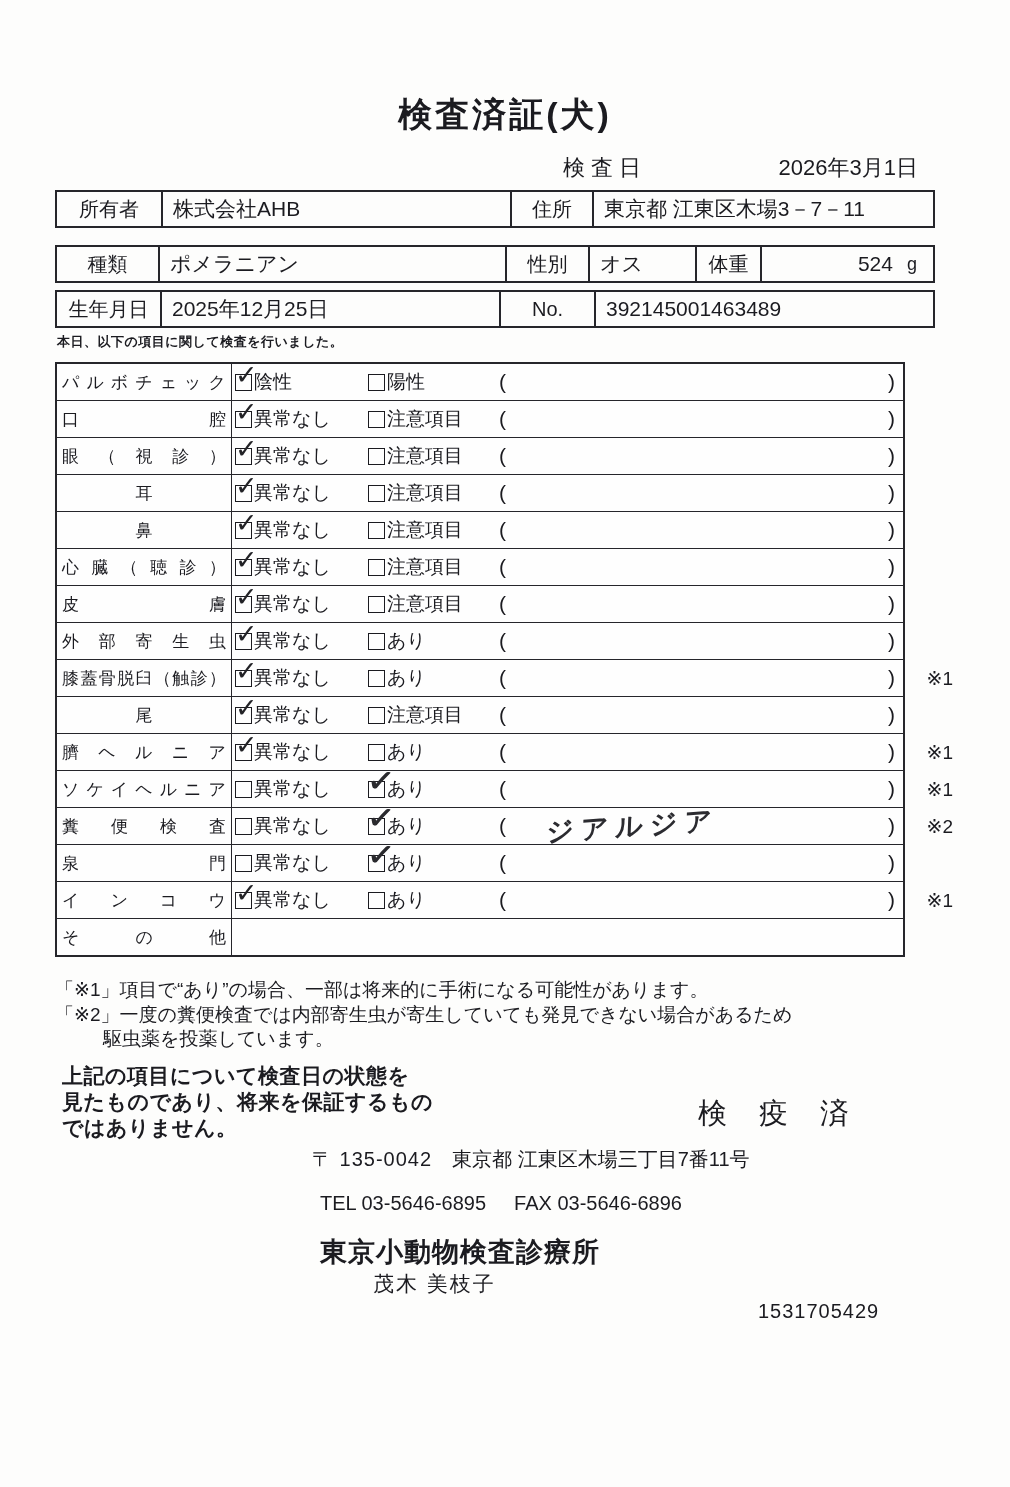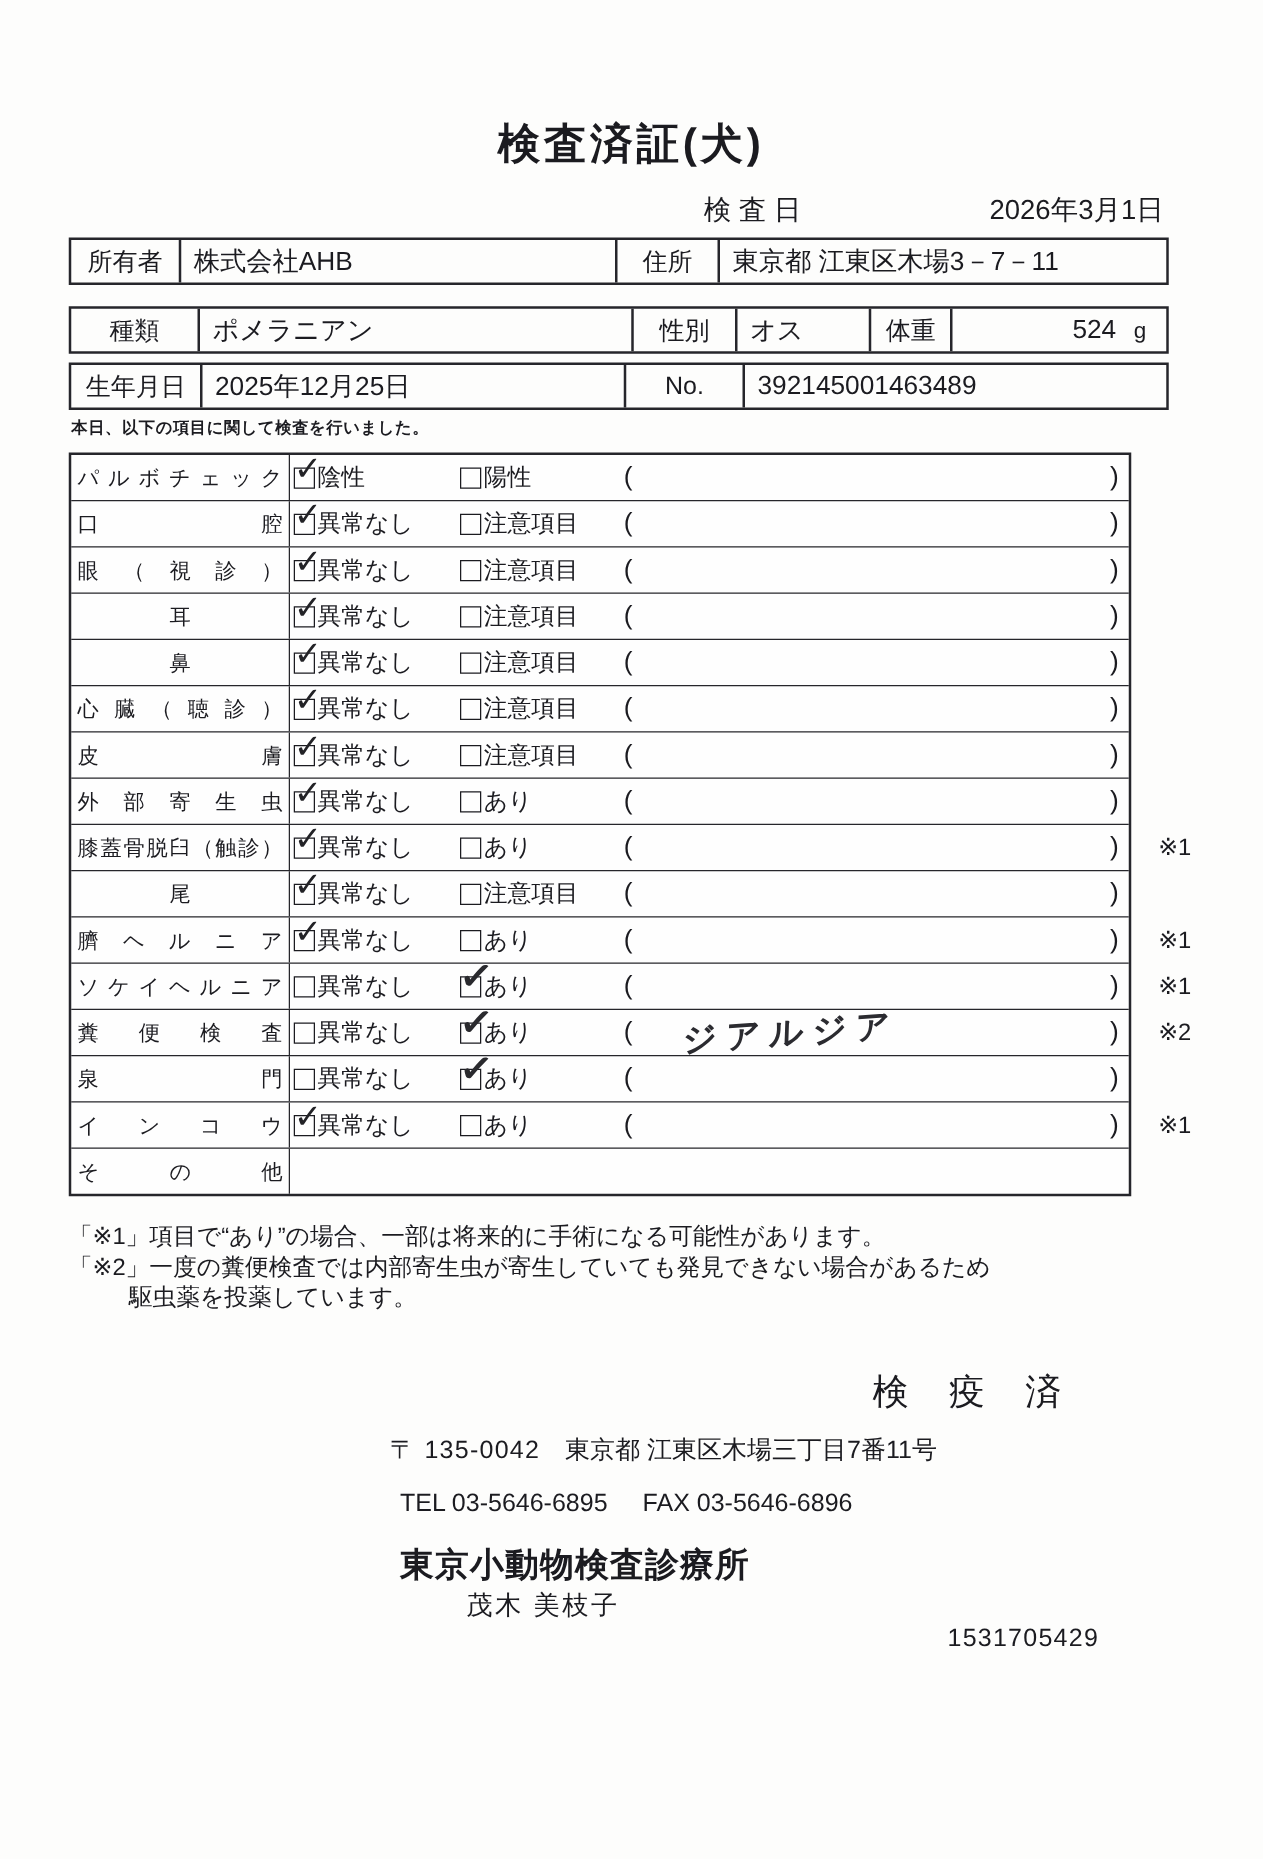"2026年3月1日" .date-value { right: 4px -> 17px }
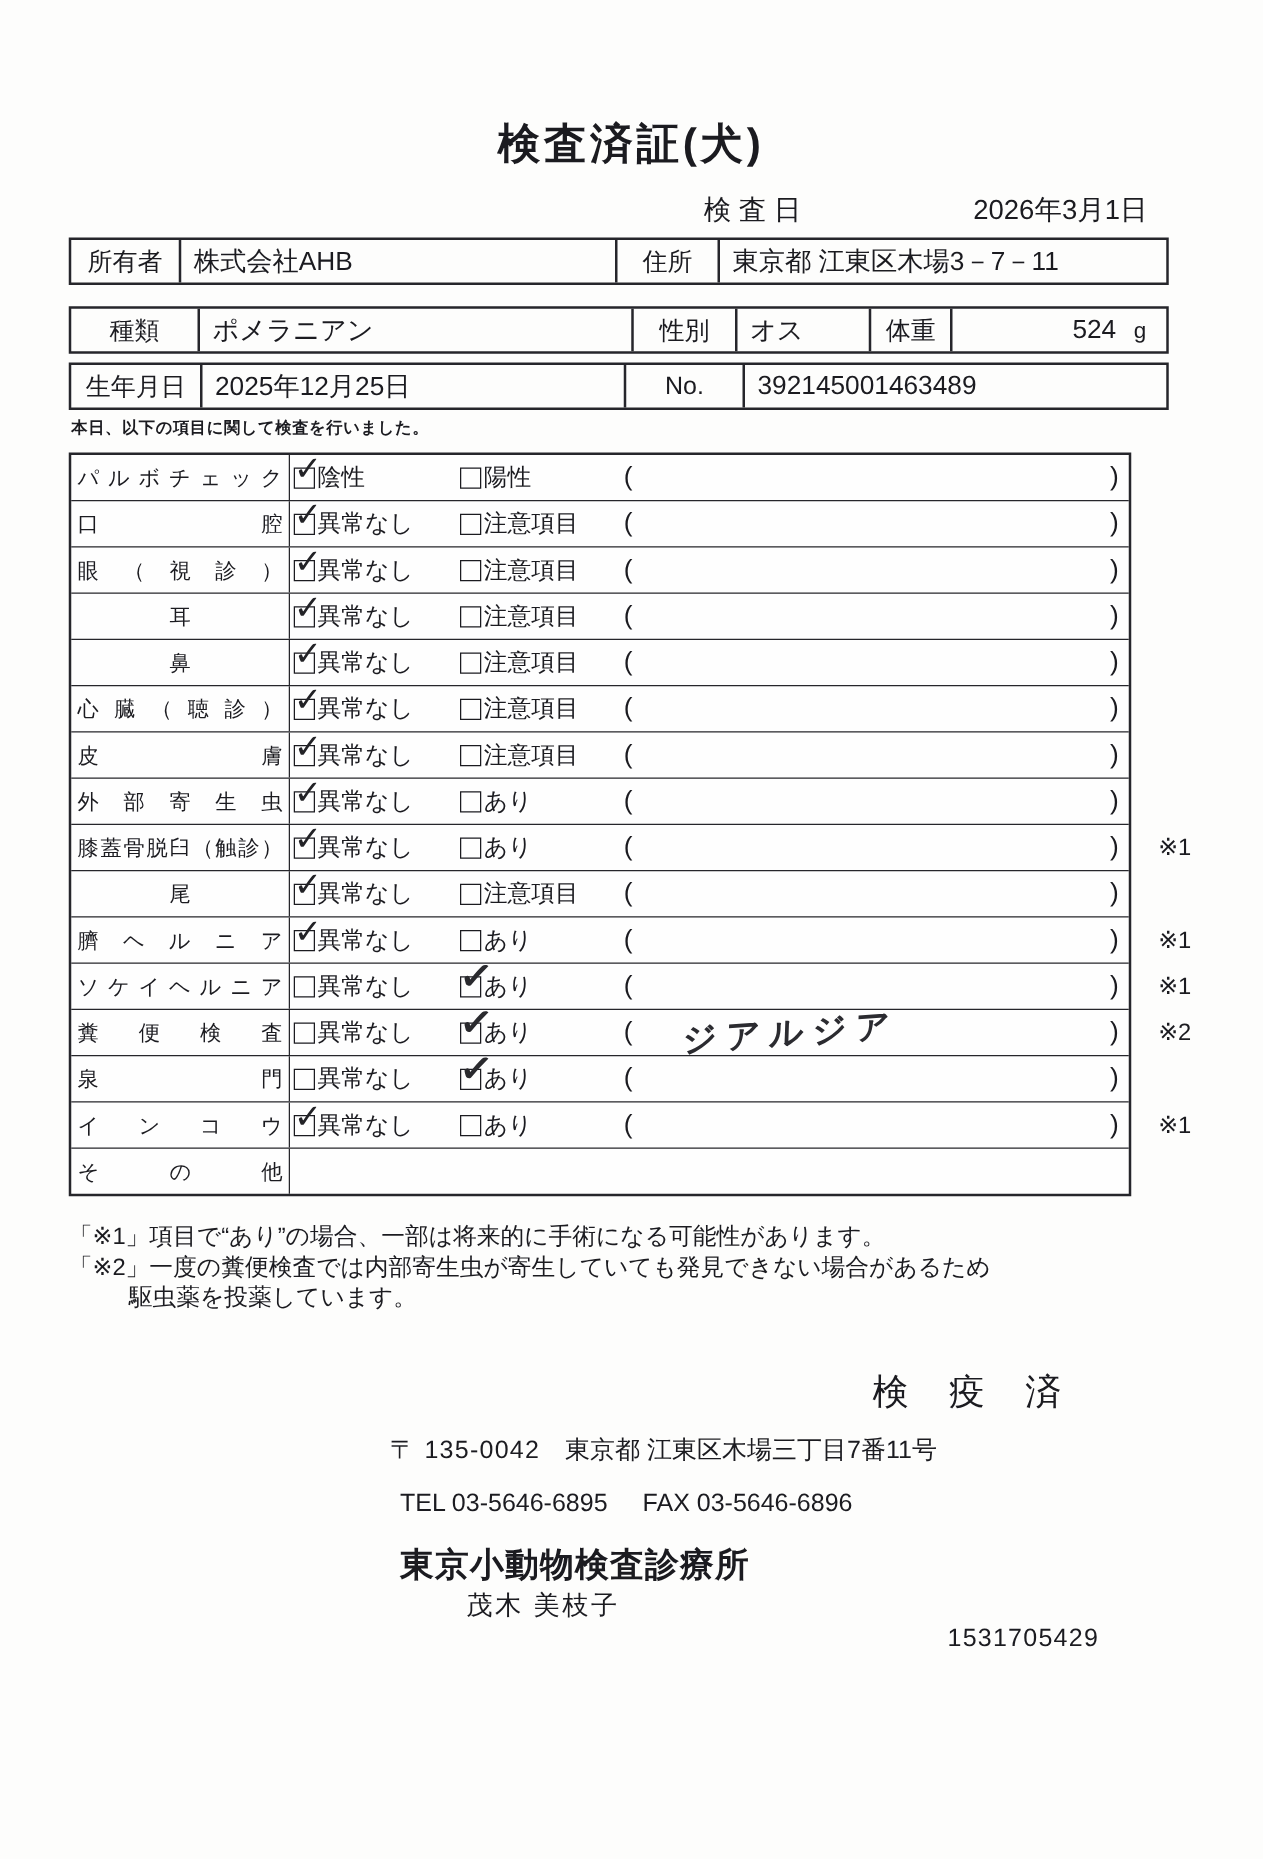"所有者" .w-owner-lab { width: 88px -> 106px }
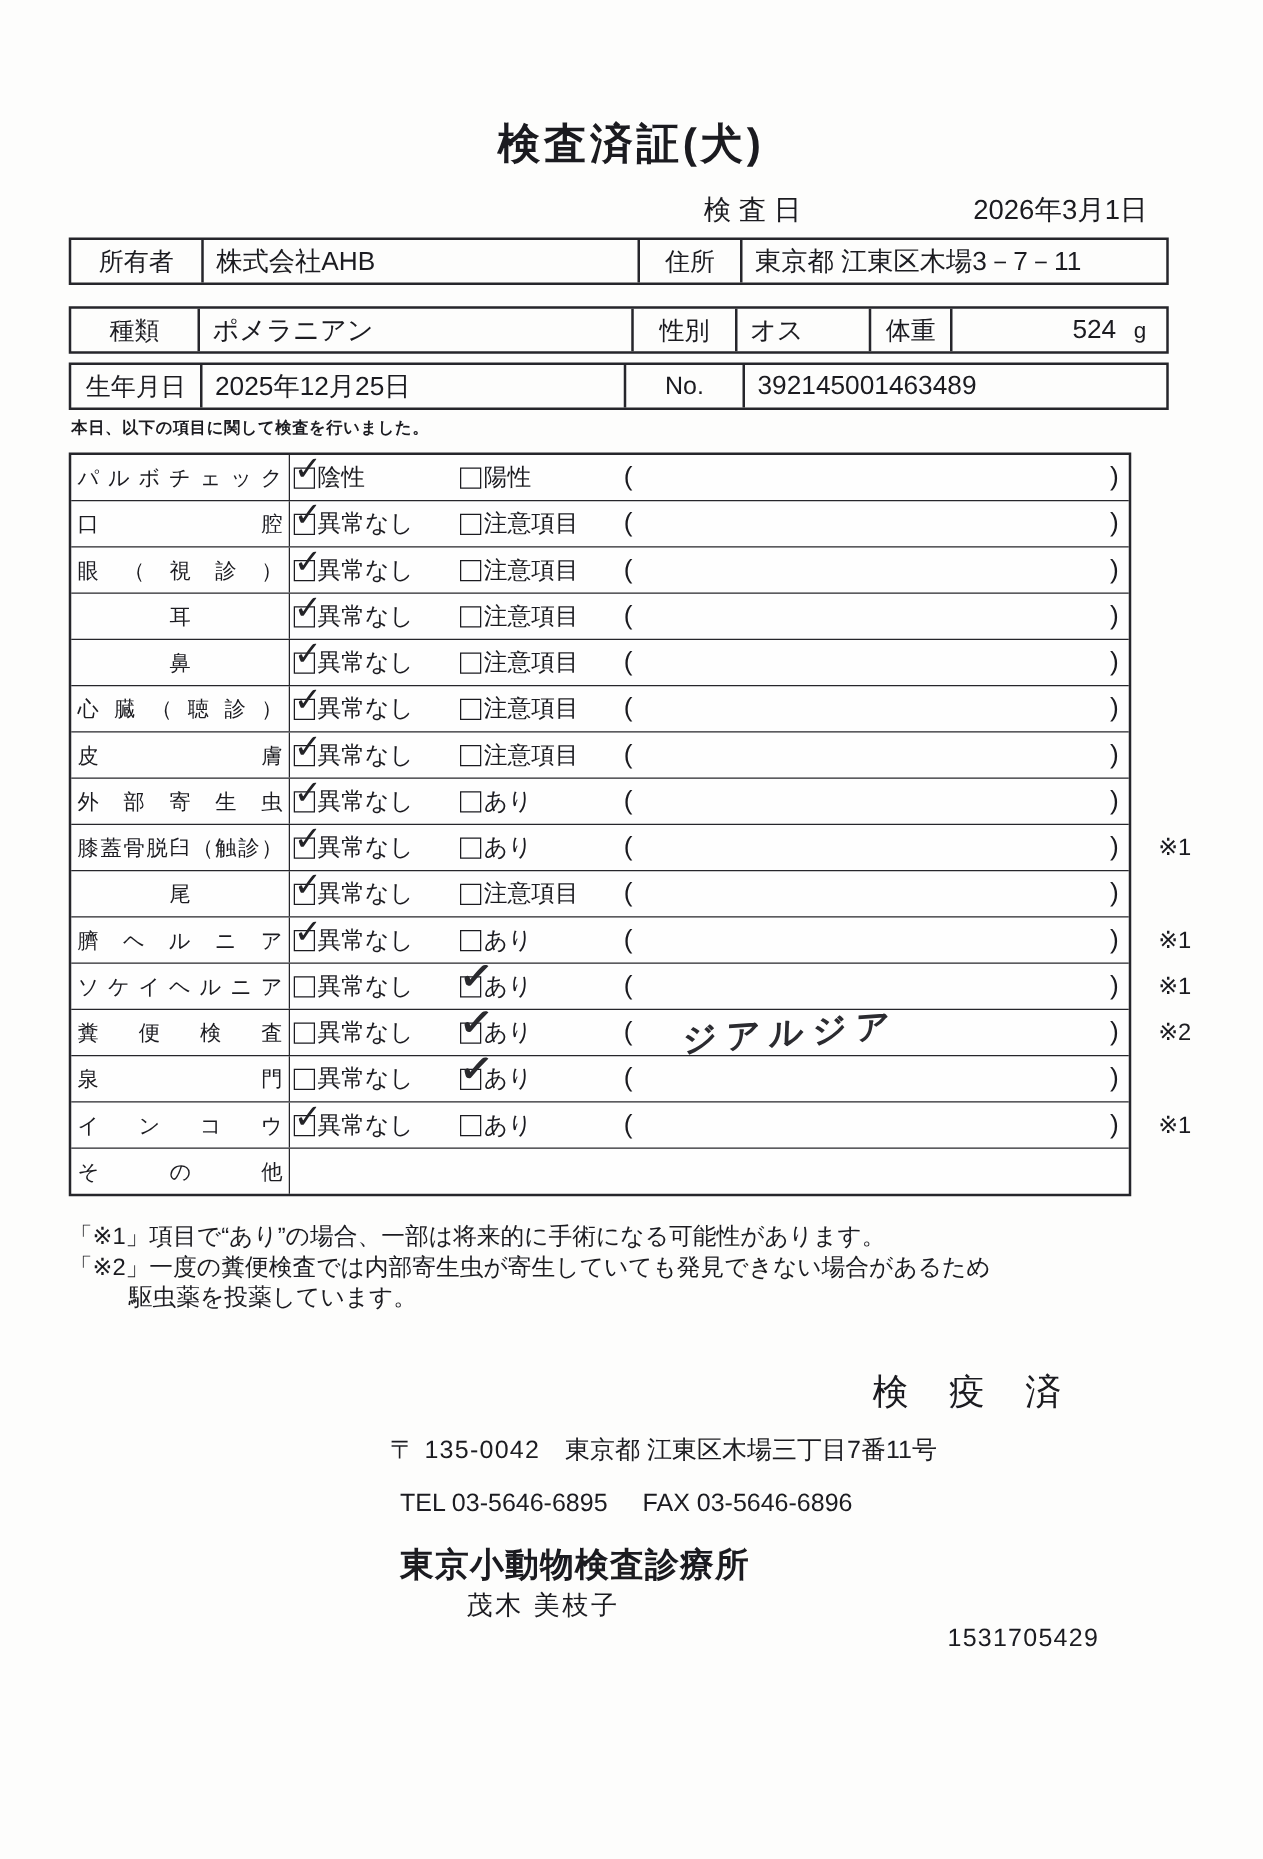"上記の項目について検査日の状態を" div.disclaimer { html: none -> <div> <div>上記の項目について検査日の状態を</div> <div>見たものであり、将来を保証するもの</div> <div>ではありません。</div> </div> }
